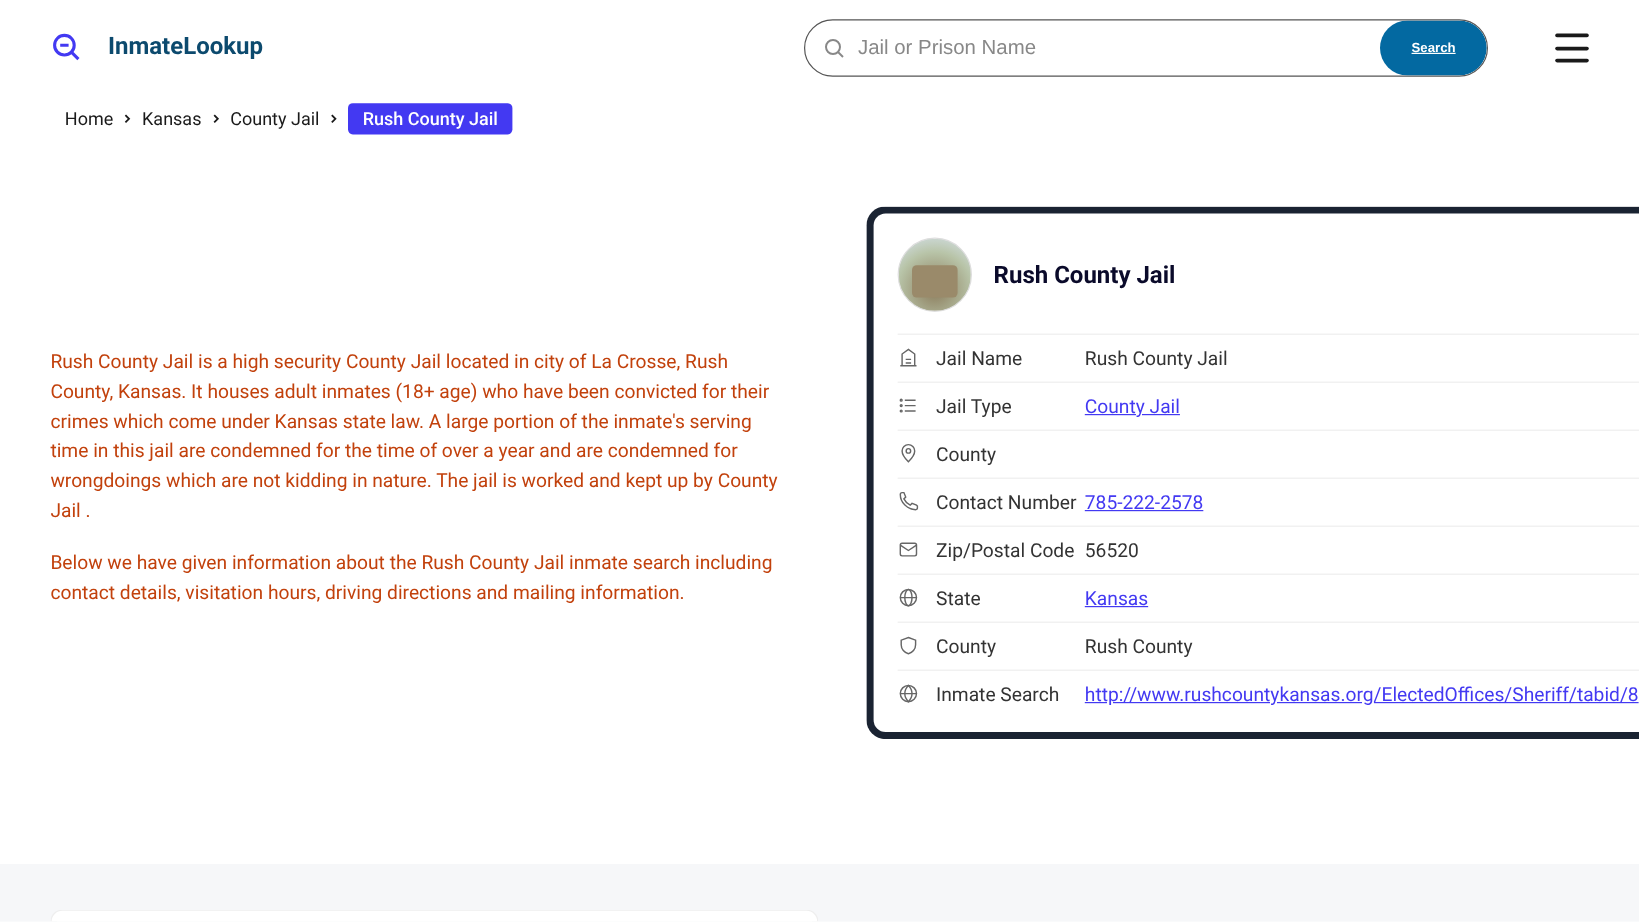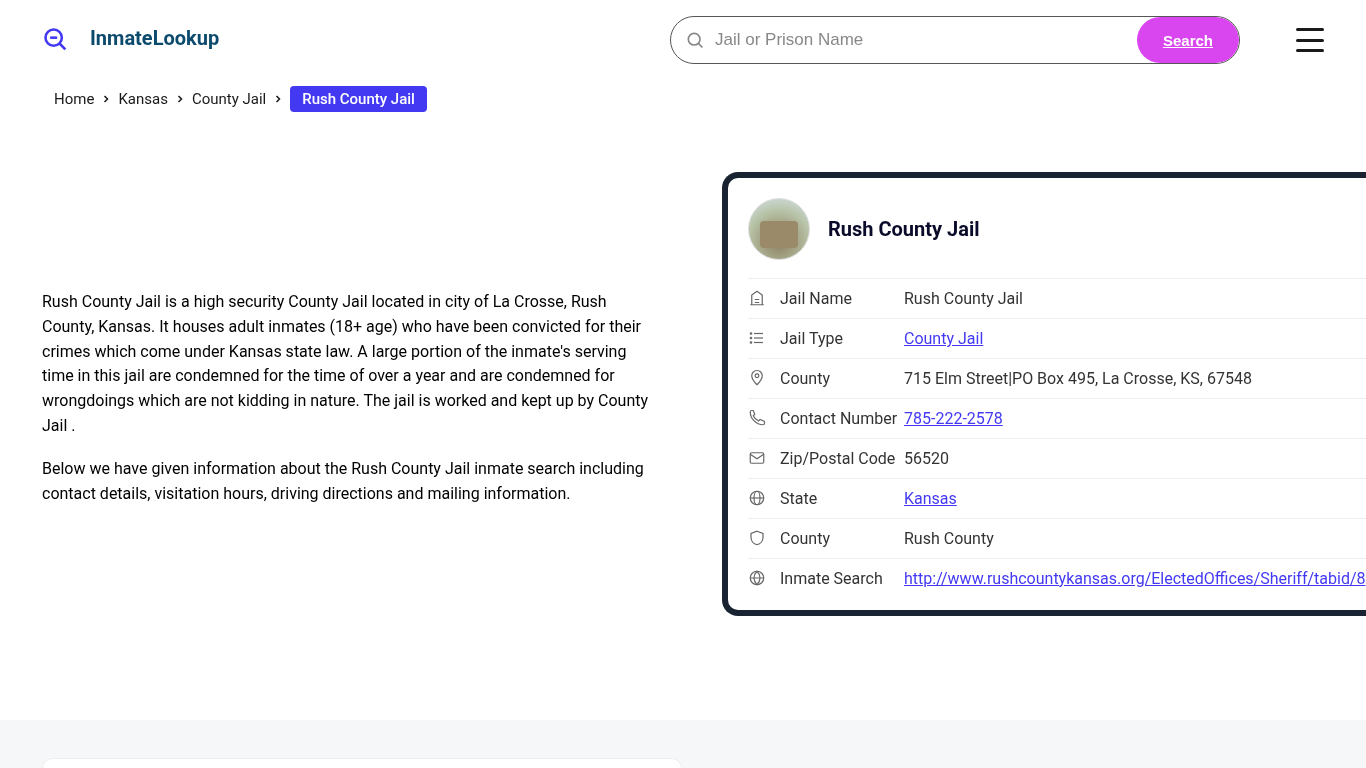"Search" .search-btn { background: #d946ef -> #0369a1; font-size: 15px -> 11px }
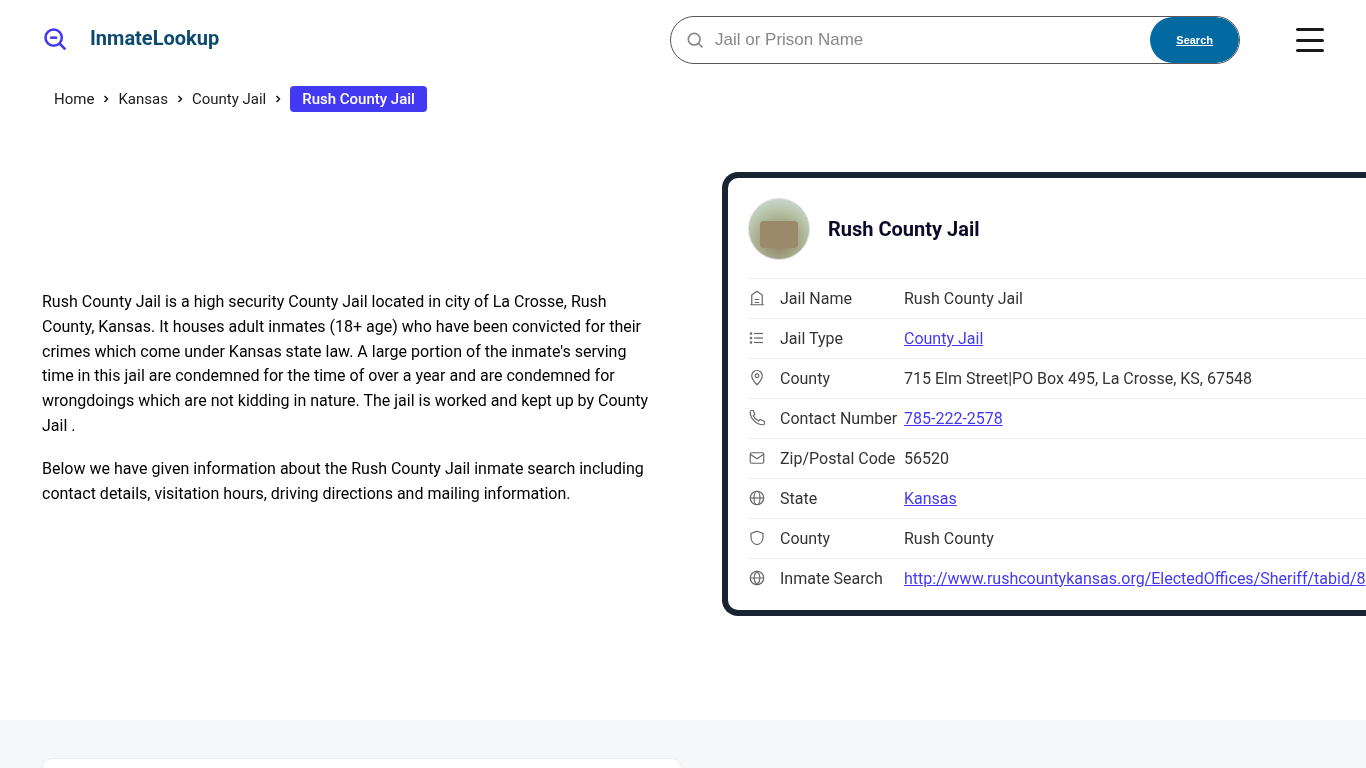"Rush County Jail is a" .left p { color: #000000 -> #c2410c }
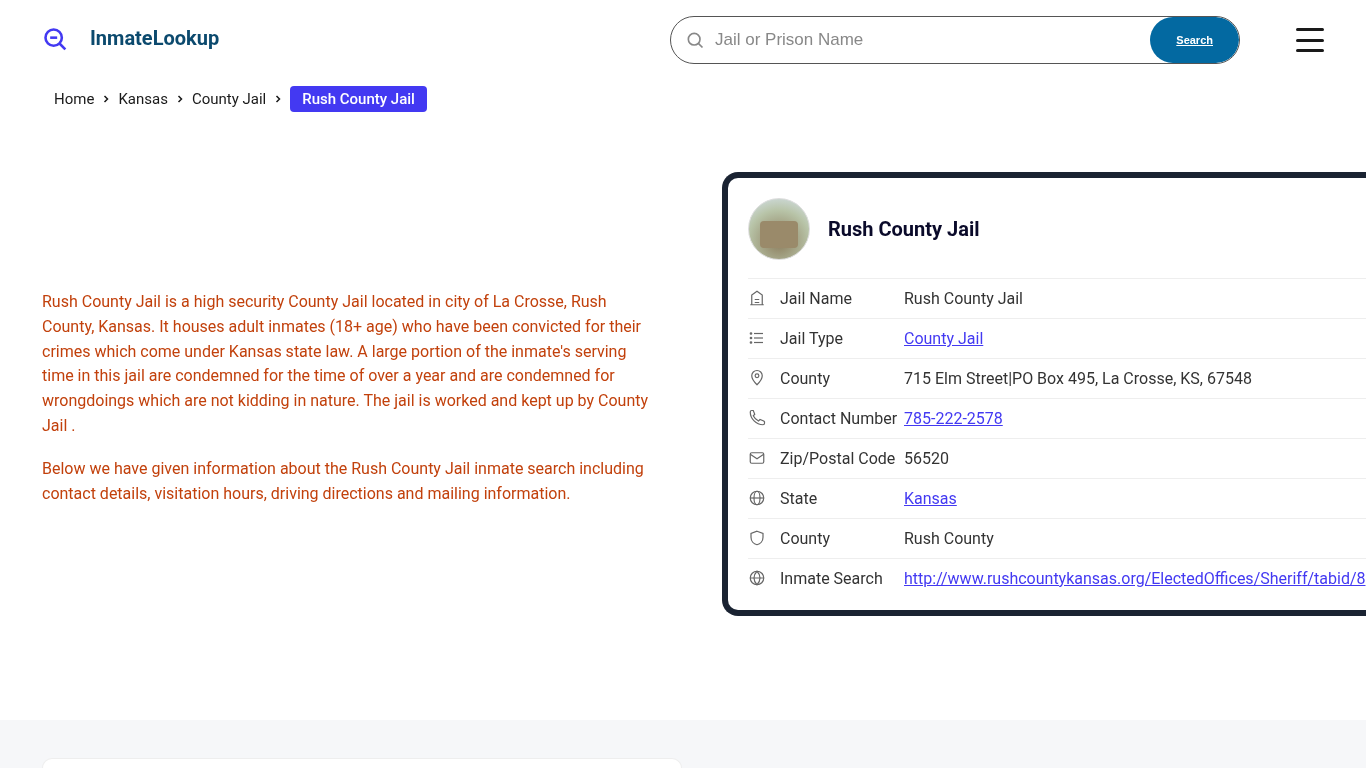"715 Elm Street|PO Box 495," div.row-value { html: <div>715 Elm Street|PO Box 495, La Crosse, KS, 67548</div> -> none }
